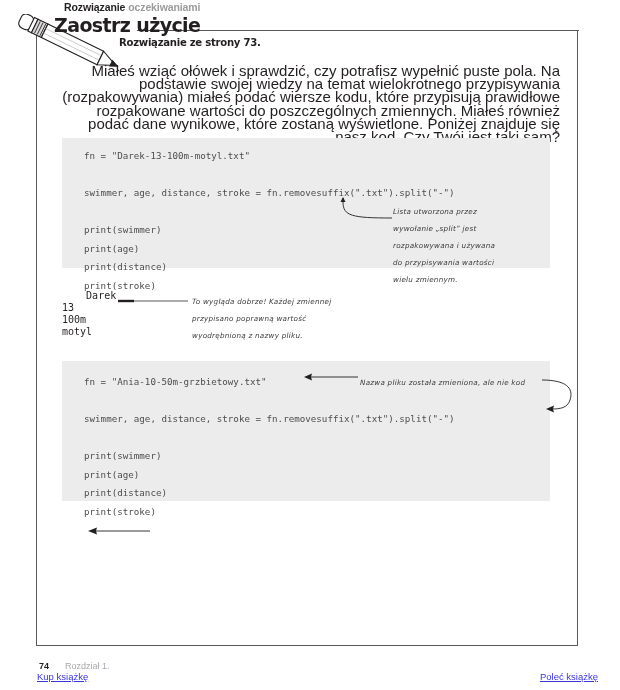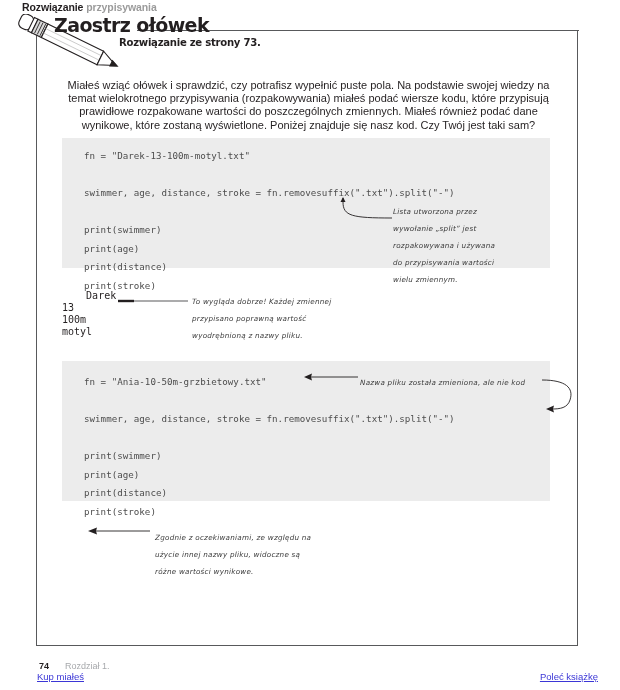"Rozwiązanie" .running-head .rh-strong { margin-left: none -> 42px }
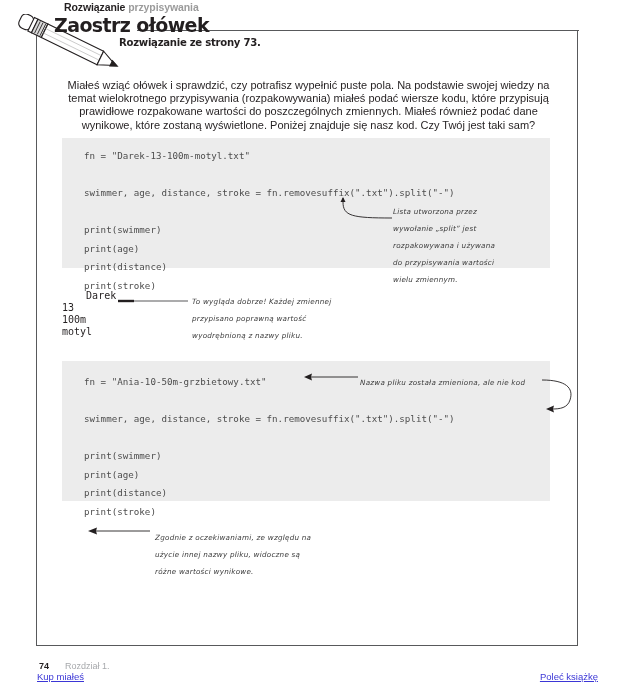"przypisywania" span.rh-light { text: przypisywania -> oczekiwaniami }
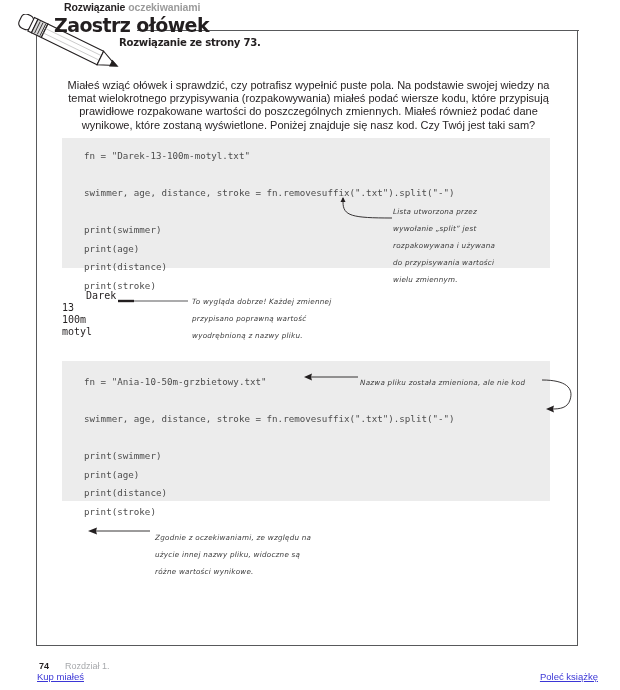"Zaostrz ołówek" div.sharpen-heading { text: ołówek -> użycie }
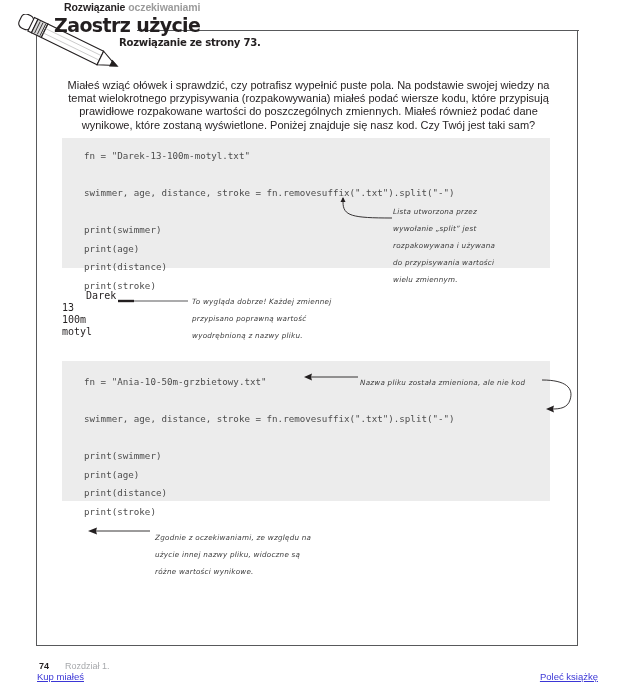"Miałeś wziąć ołówek i sprawdzić," .intro-par { font-size: 11px -> 15px; text-align: center -> right; top: 79px -> 64px }
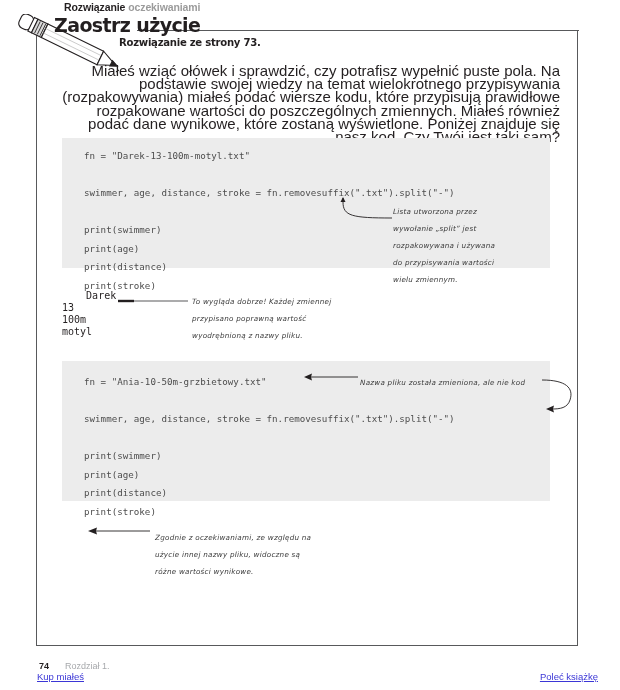"Zgodnie z oczekiwaniami, ze względu" div.handwritten { html: <div>Zgodnie z oczekiwaniami, ze względu na użycie innej nazwy pliku, widoczne są różne wartości wynikowe.</div> -> none }
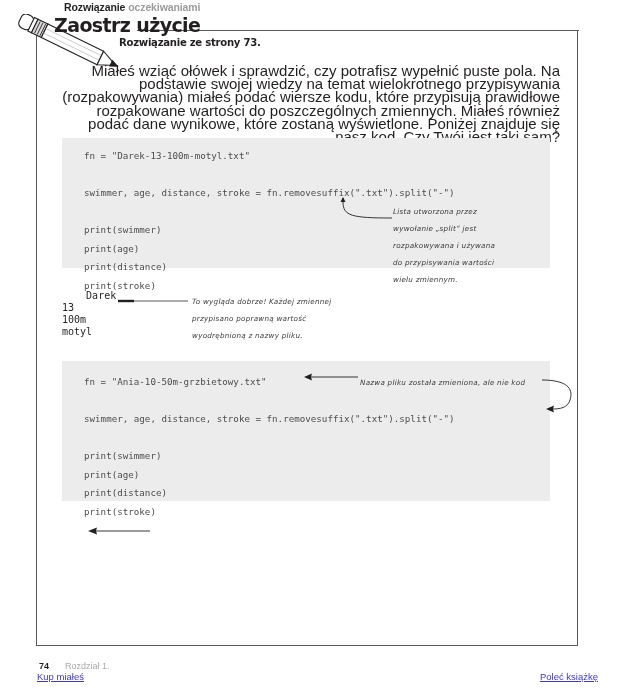"Kup miałeś" a.footer-link-left { text: miałeś -> książkę }
